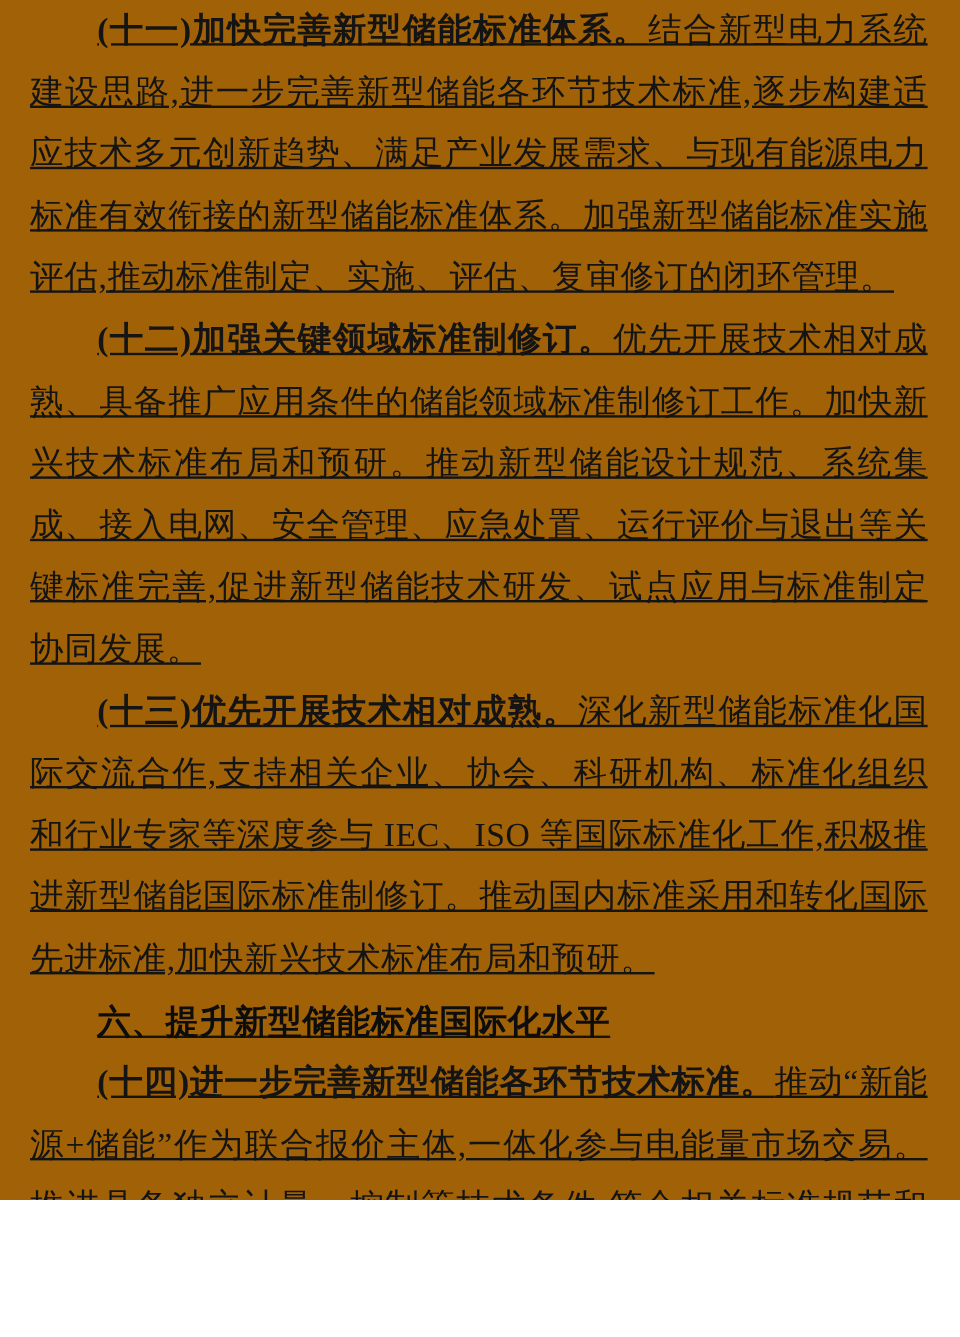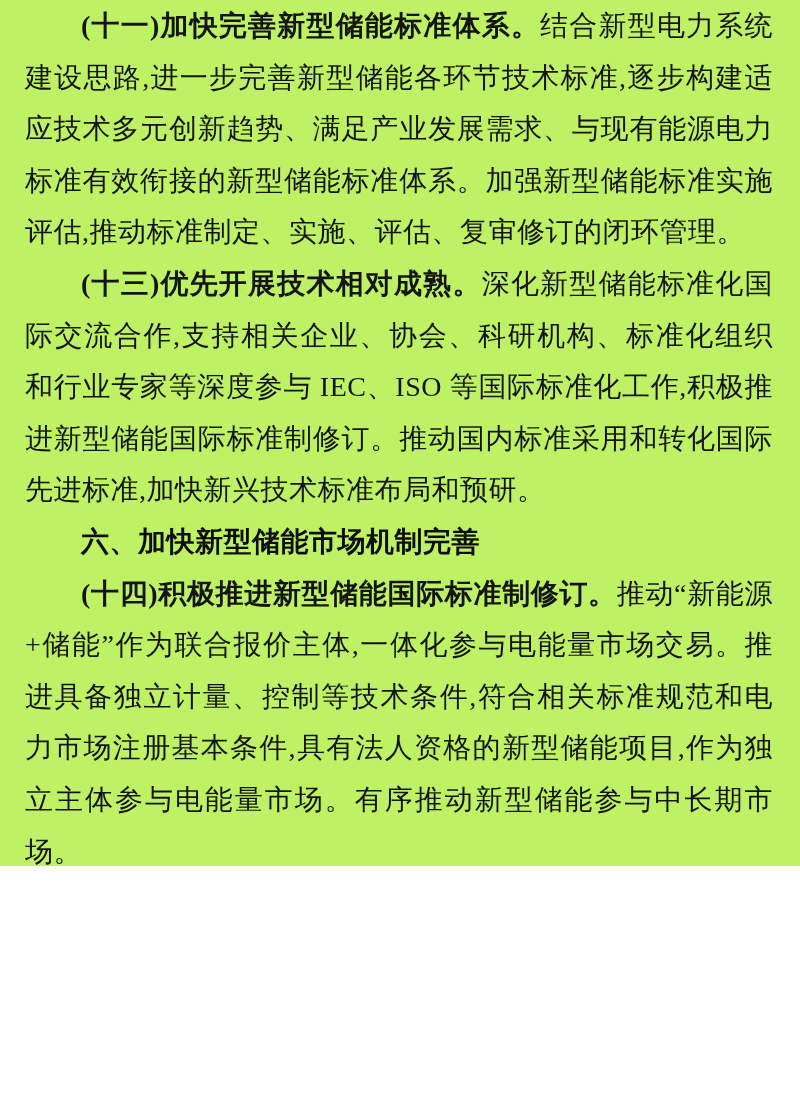"(十一)加快完善新型储能标准体系。结合新型电力系统建设思路,进一步完善新型储能各" .page { background: #bef264 -> #a16207; height: 866px -> 1000px; text-decoration: none -> underline }
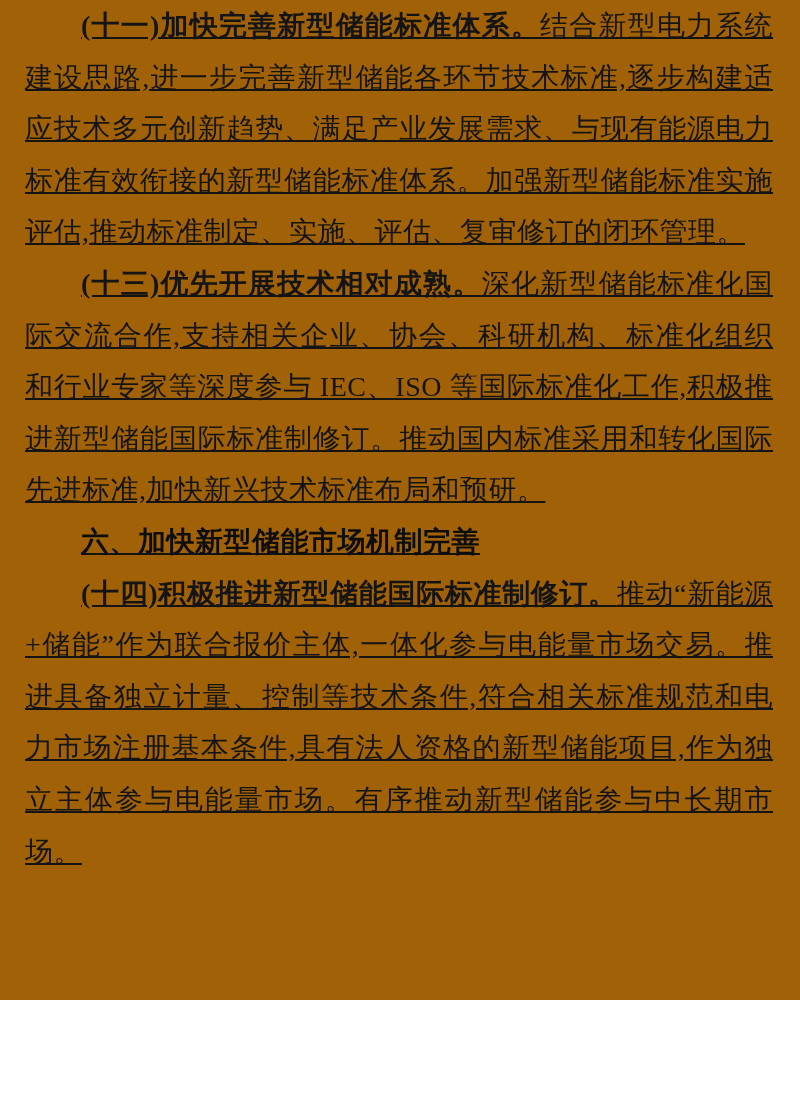"(十二)加强关键领域标准制修订。优先开展技术相对成熟、具备推广应用条件的储能领域" p.para { html: none -> <p><span>(十二)加强关键领域标准制修订。</span><span>优先开展技术相对成熟、具备推广应用条件的储能领域标准制修订工作。加快新兴技术标准布局和预研。推动新型储能设计规范、系统集成、接入电网、安全管理、应急处置、运行评价与退出等关键标准完善,促进新型储能技术研发、试点应用与标准制定协同发展。</span></p> }
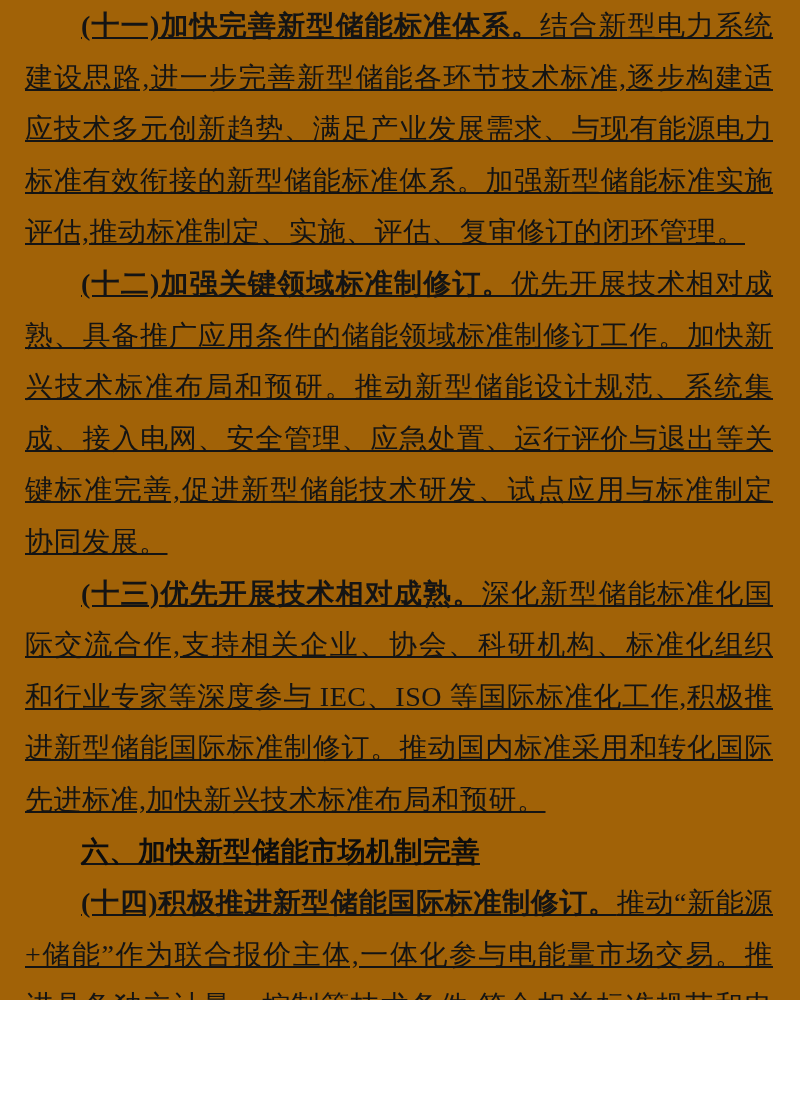"六、加快新型储能市场机制完善" h2.section-heading { text: 加快新型储能市场机制完善 -> 提升新型储能标准国际化水平 }
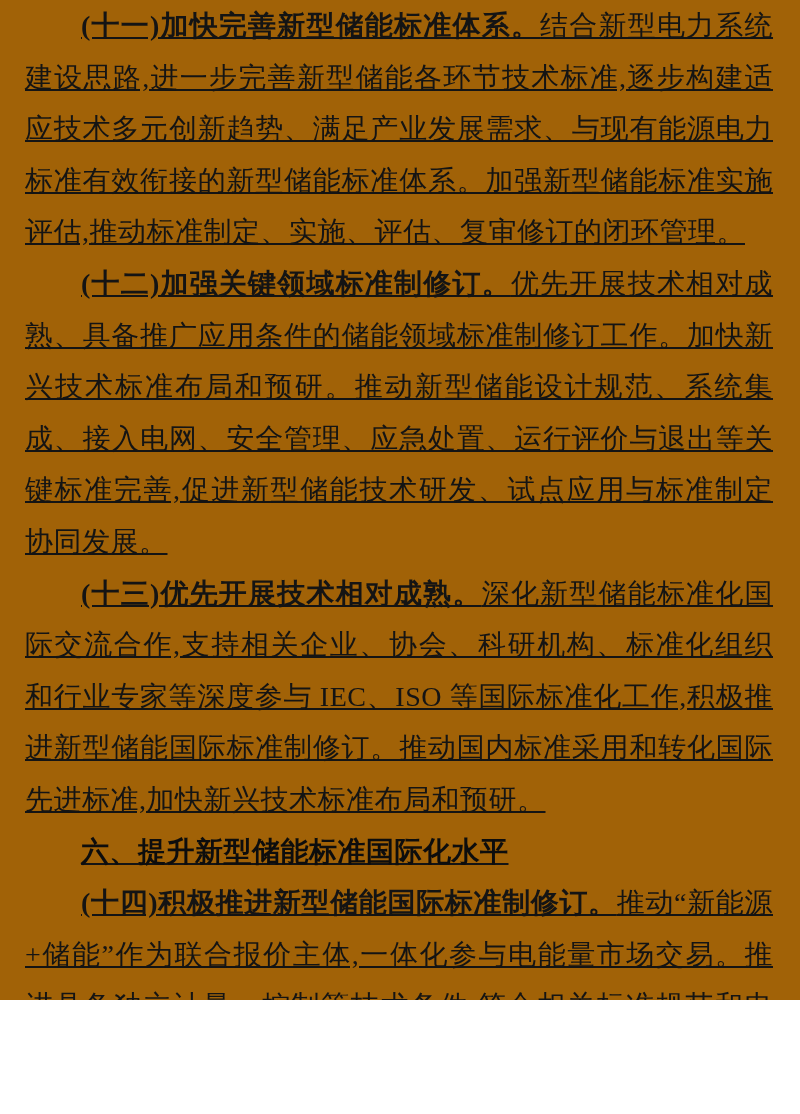"(十四)积极推进新型储能国际标准制修订。" span.lead { text: 积极推进新型储能国际标准制修订 -> 进一步完善新型储能各环节技术标准 }
